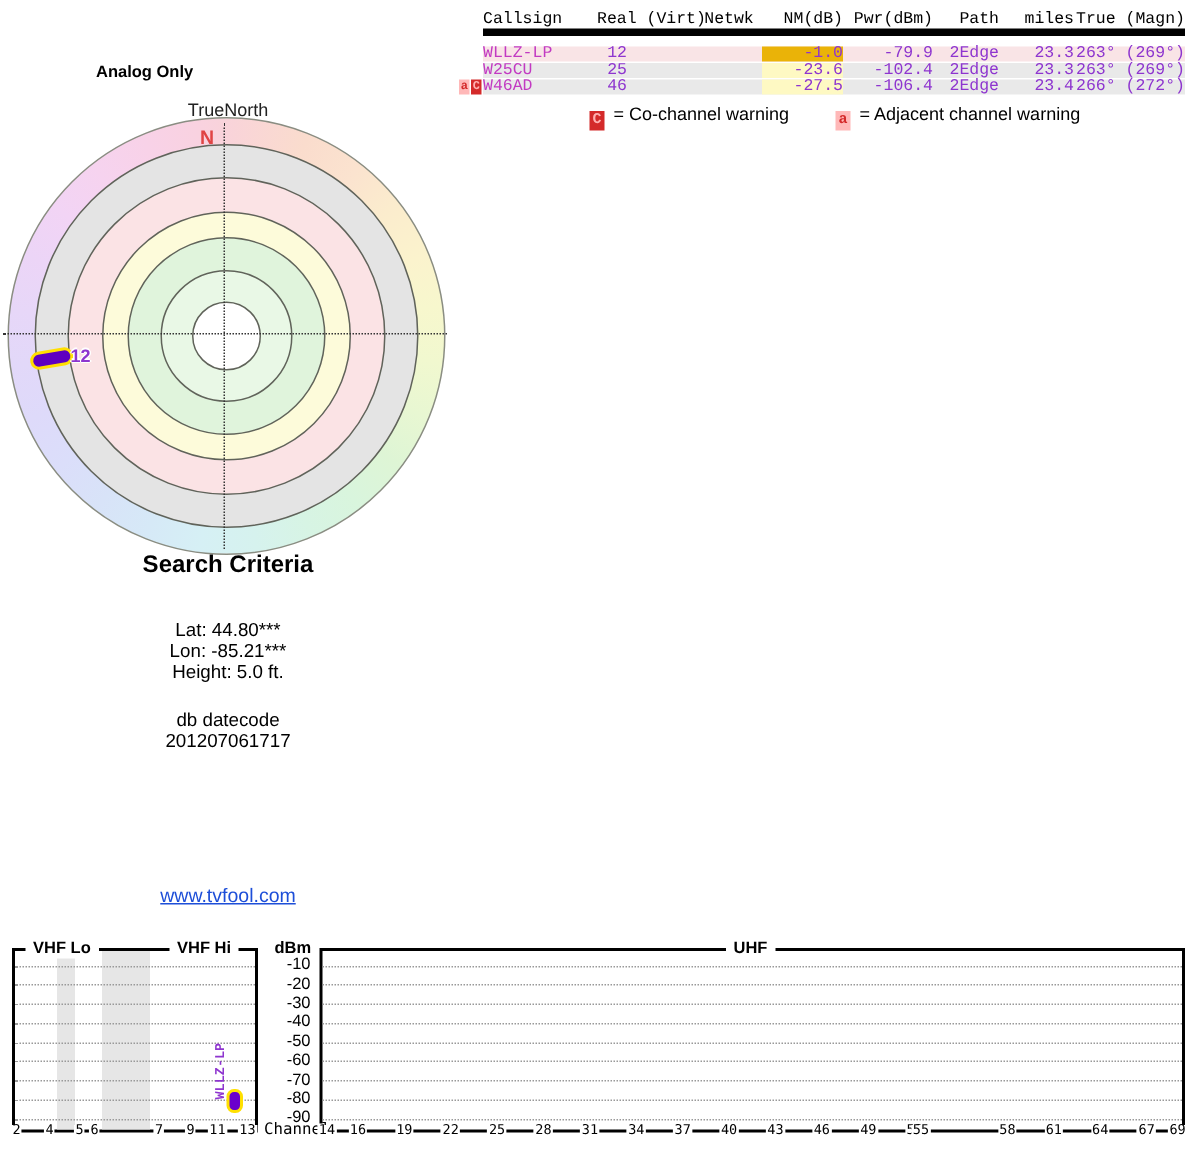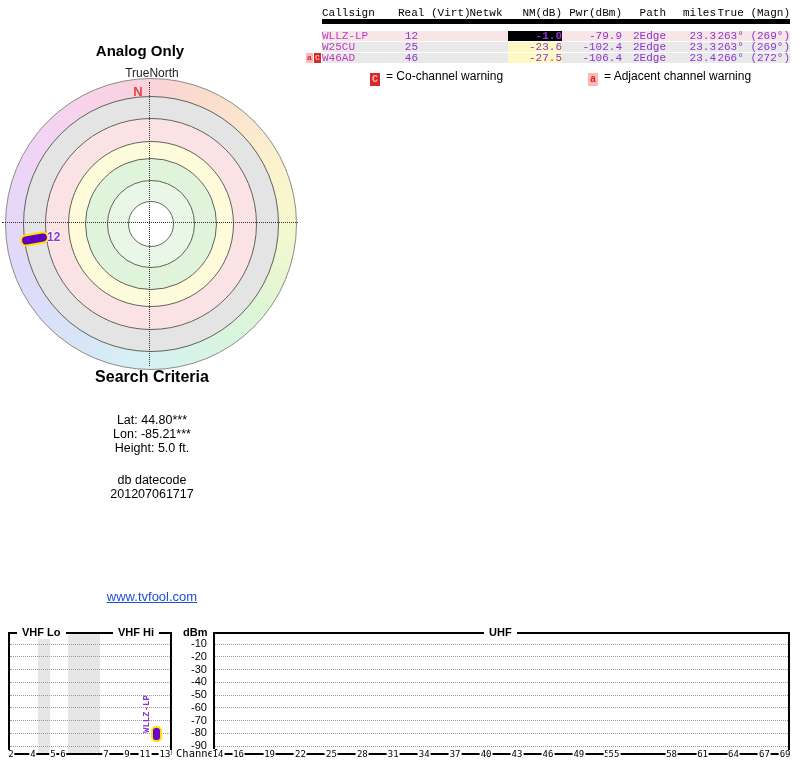"-1.0" .trow.pink .c-nm { background: #000000 -> #eab308; font-weight: bold -> none }
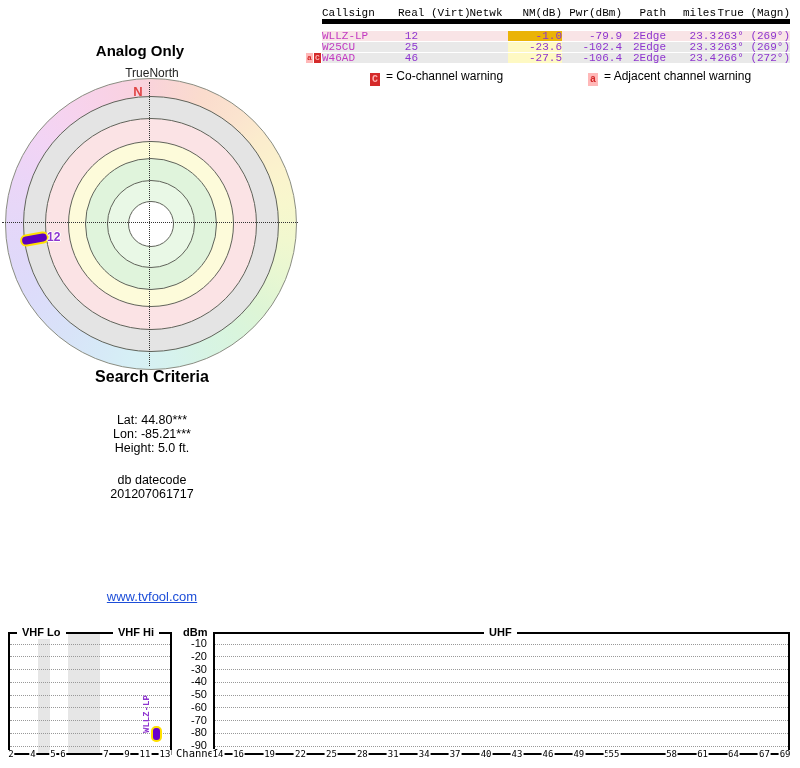"Analog Only" .radar-title { font-size: 15px -> 11px; left: 40px -> 64px; text-align: center -> left }
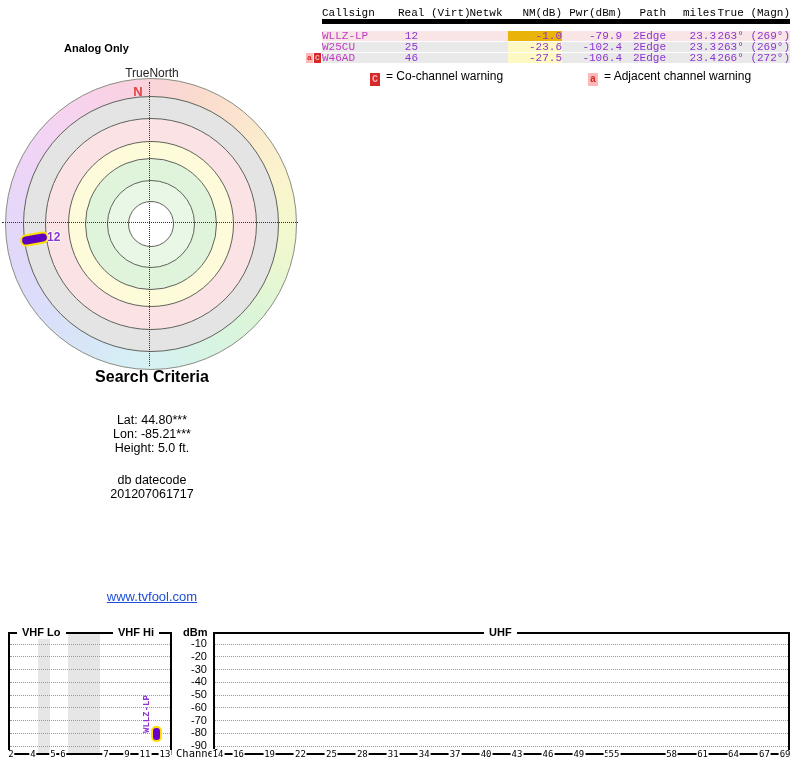"C = Co-channel warning" .legend-co { left: 330px -> 353px }
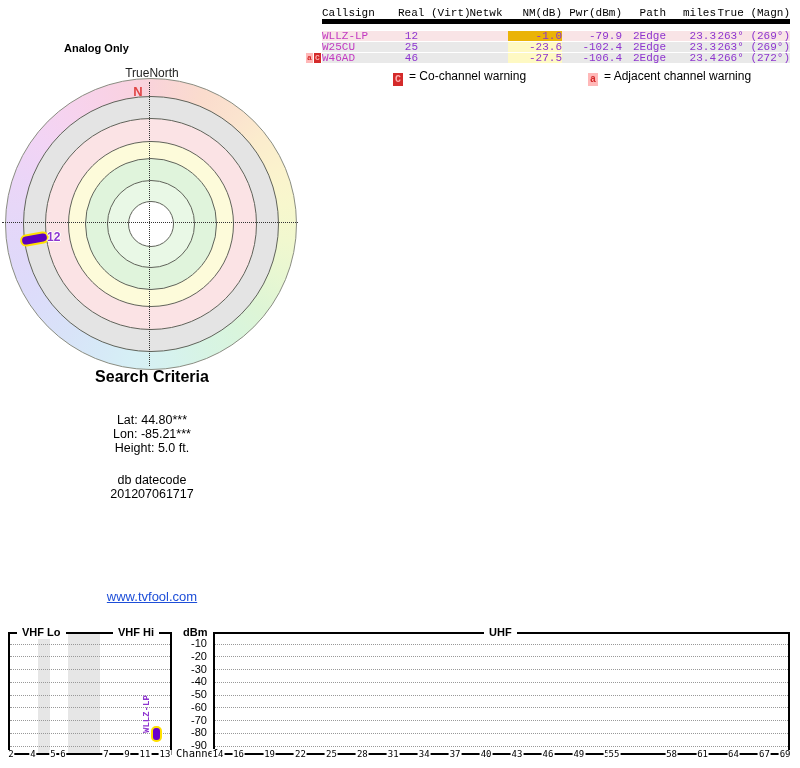"a = Adjacent channel warning" .legend-adj { margin-left: 31px -> none }
